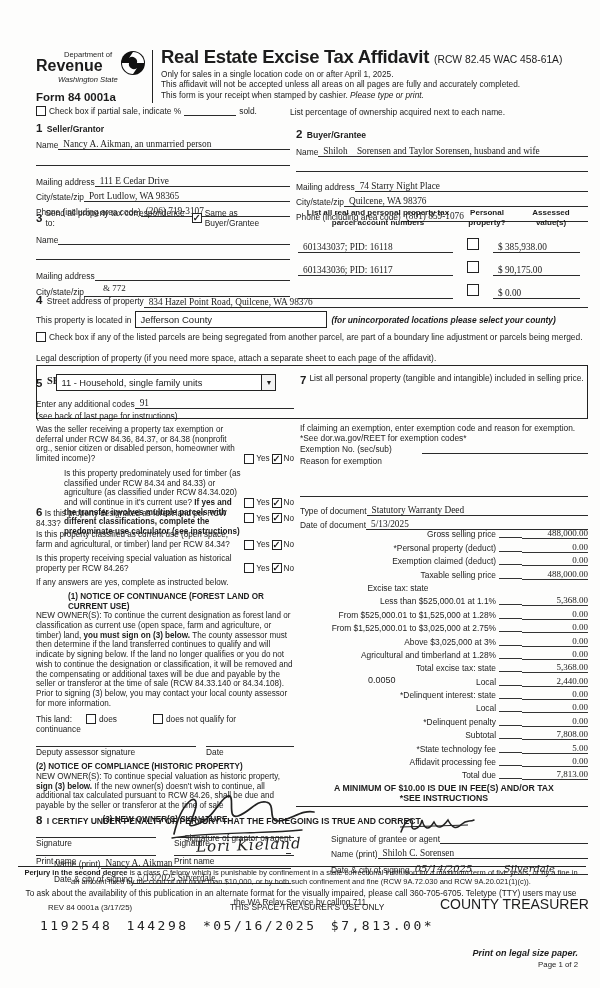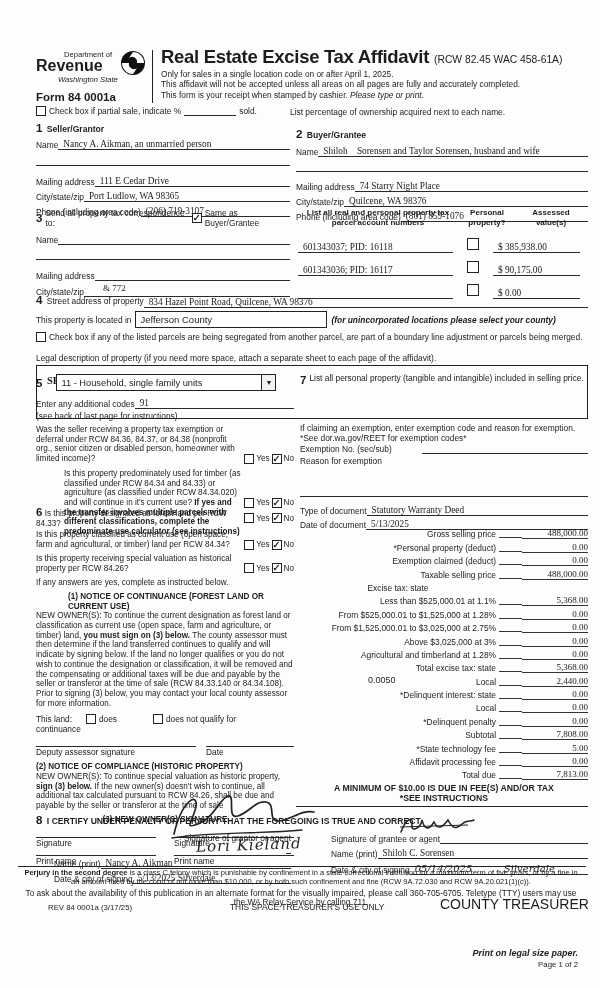"1192548 144298 *05/16/2025 $7,813.00*" div.abs { html: none -> <div>1192548 144298 *05/16/2025 $7,813.00*</div> }
